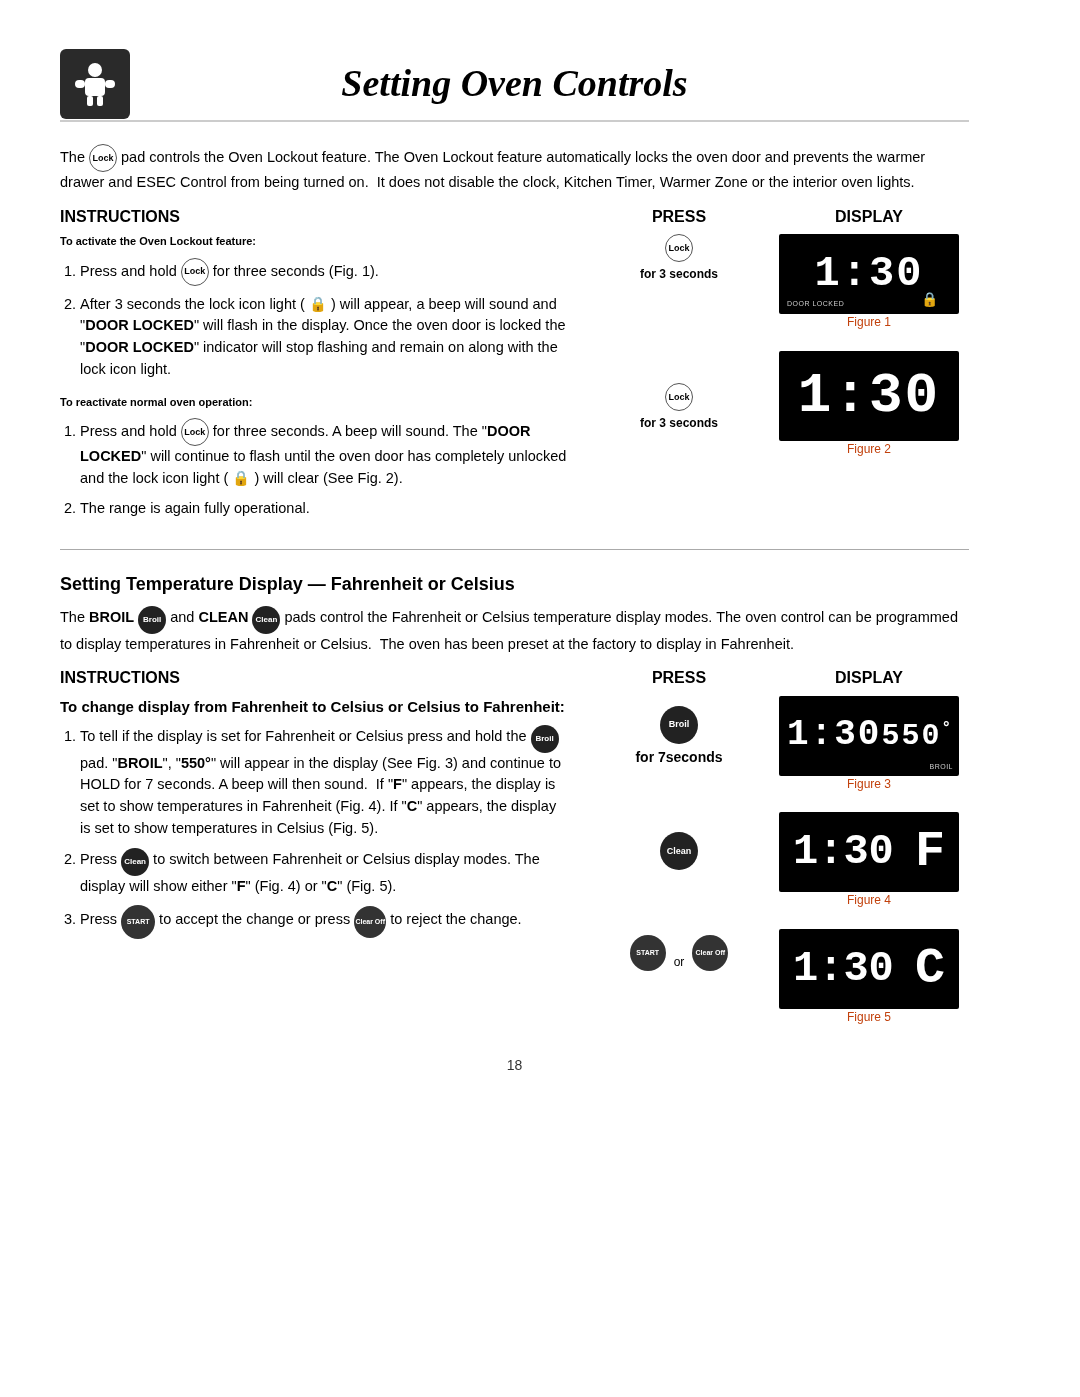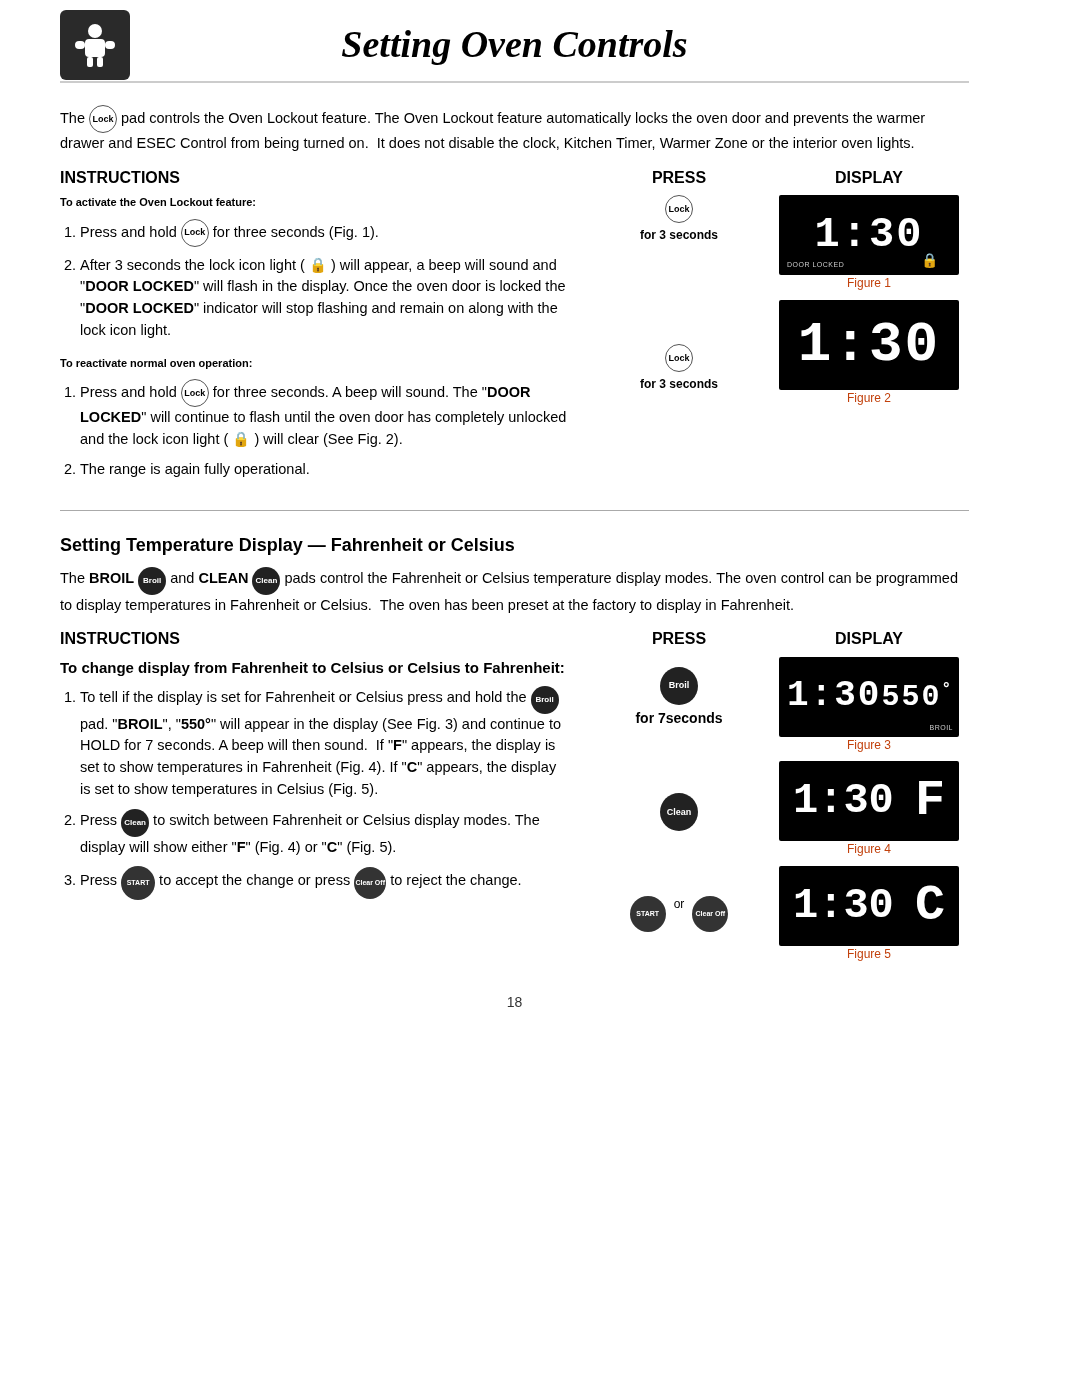"Setting Oven Controls" .page { margin-top: none -> 39px }
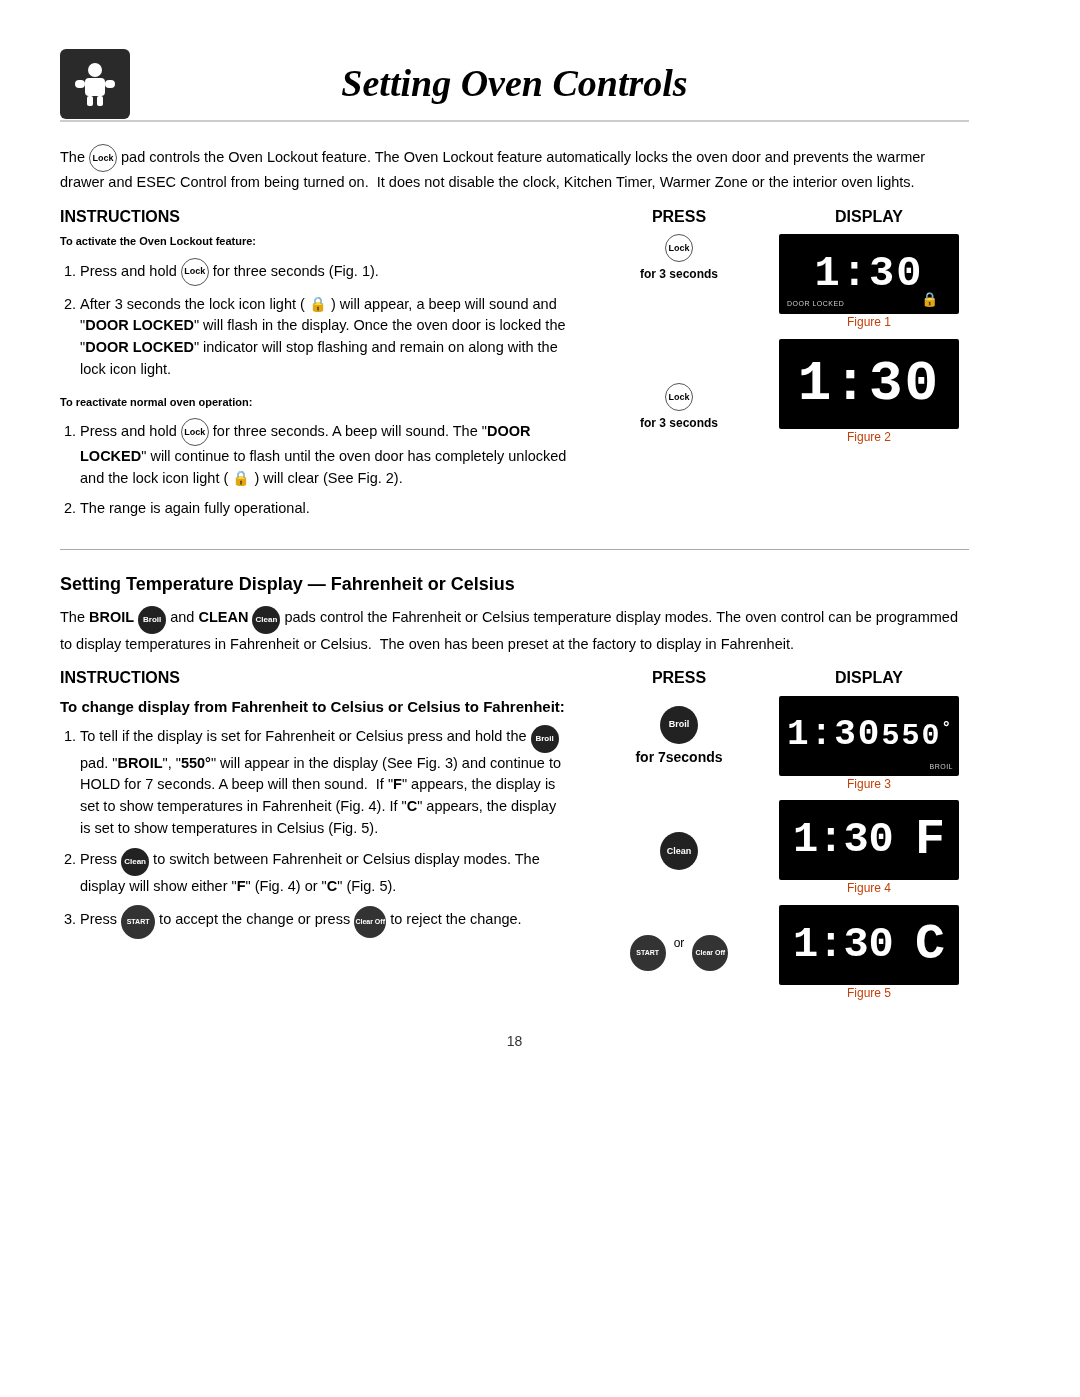"1:30" .display-col { gap: none -> 12px }
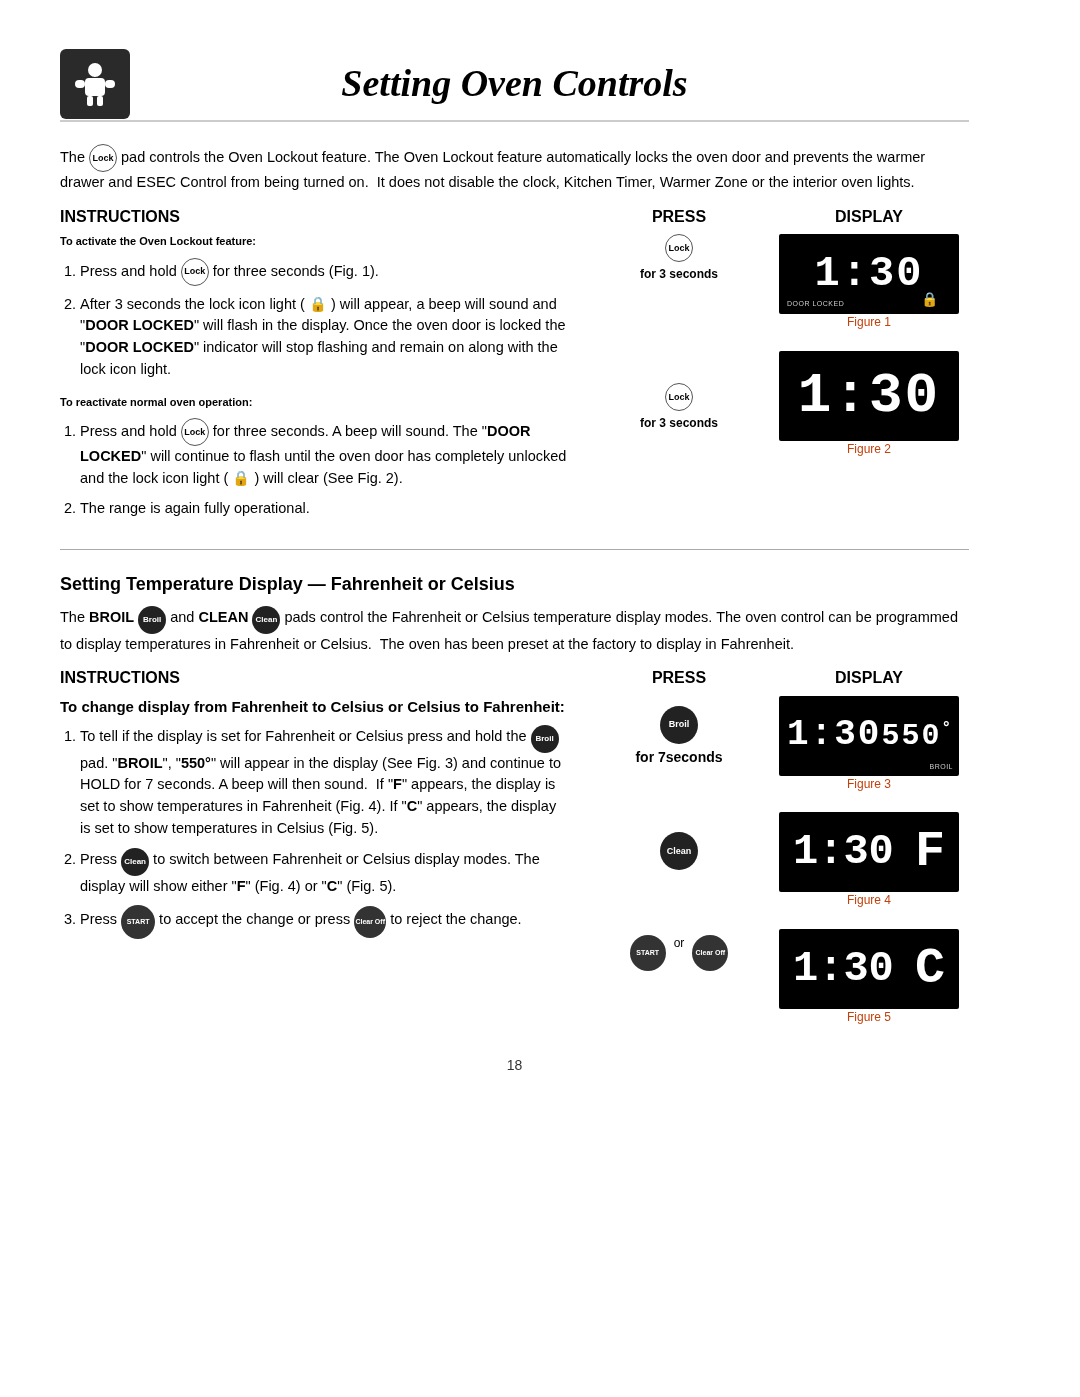"or" div.press-item-v2 { align-items: flex-start -> flex-end }
